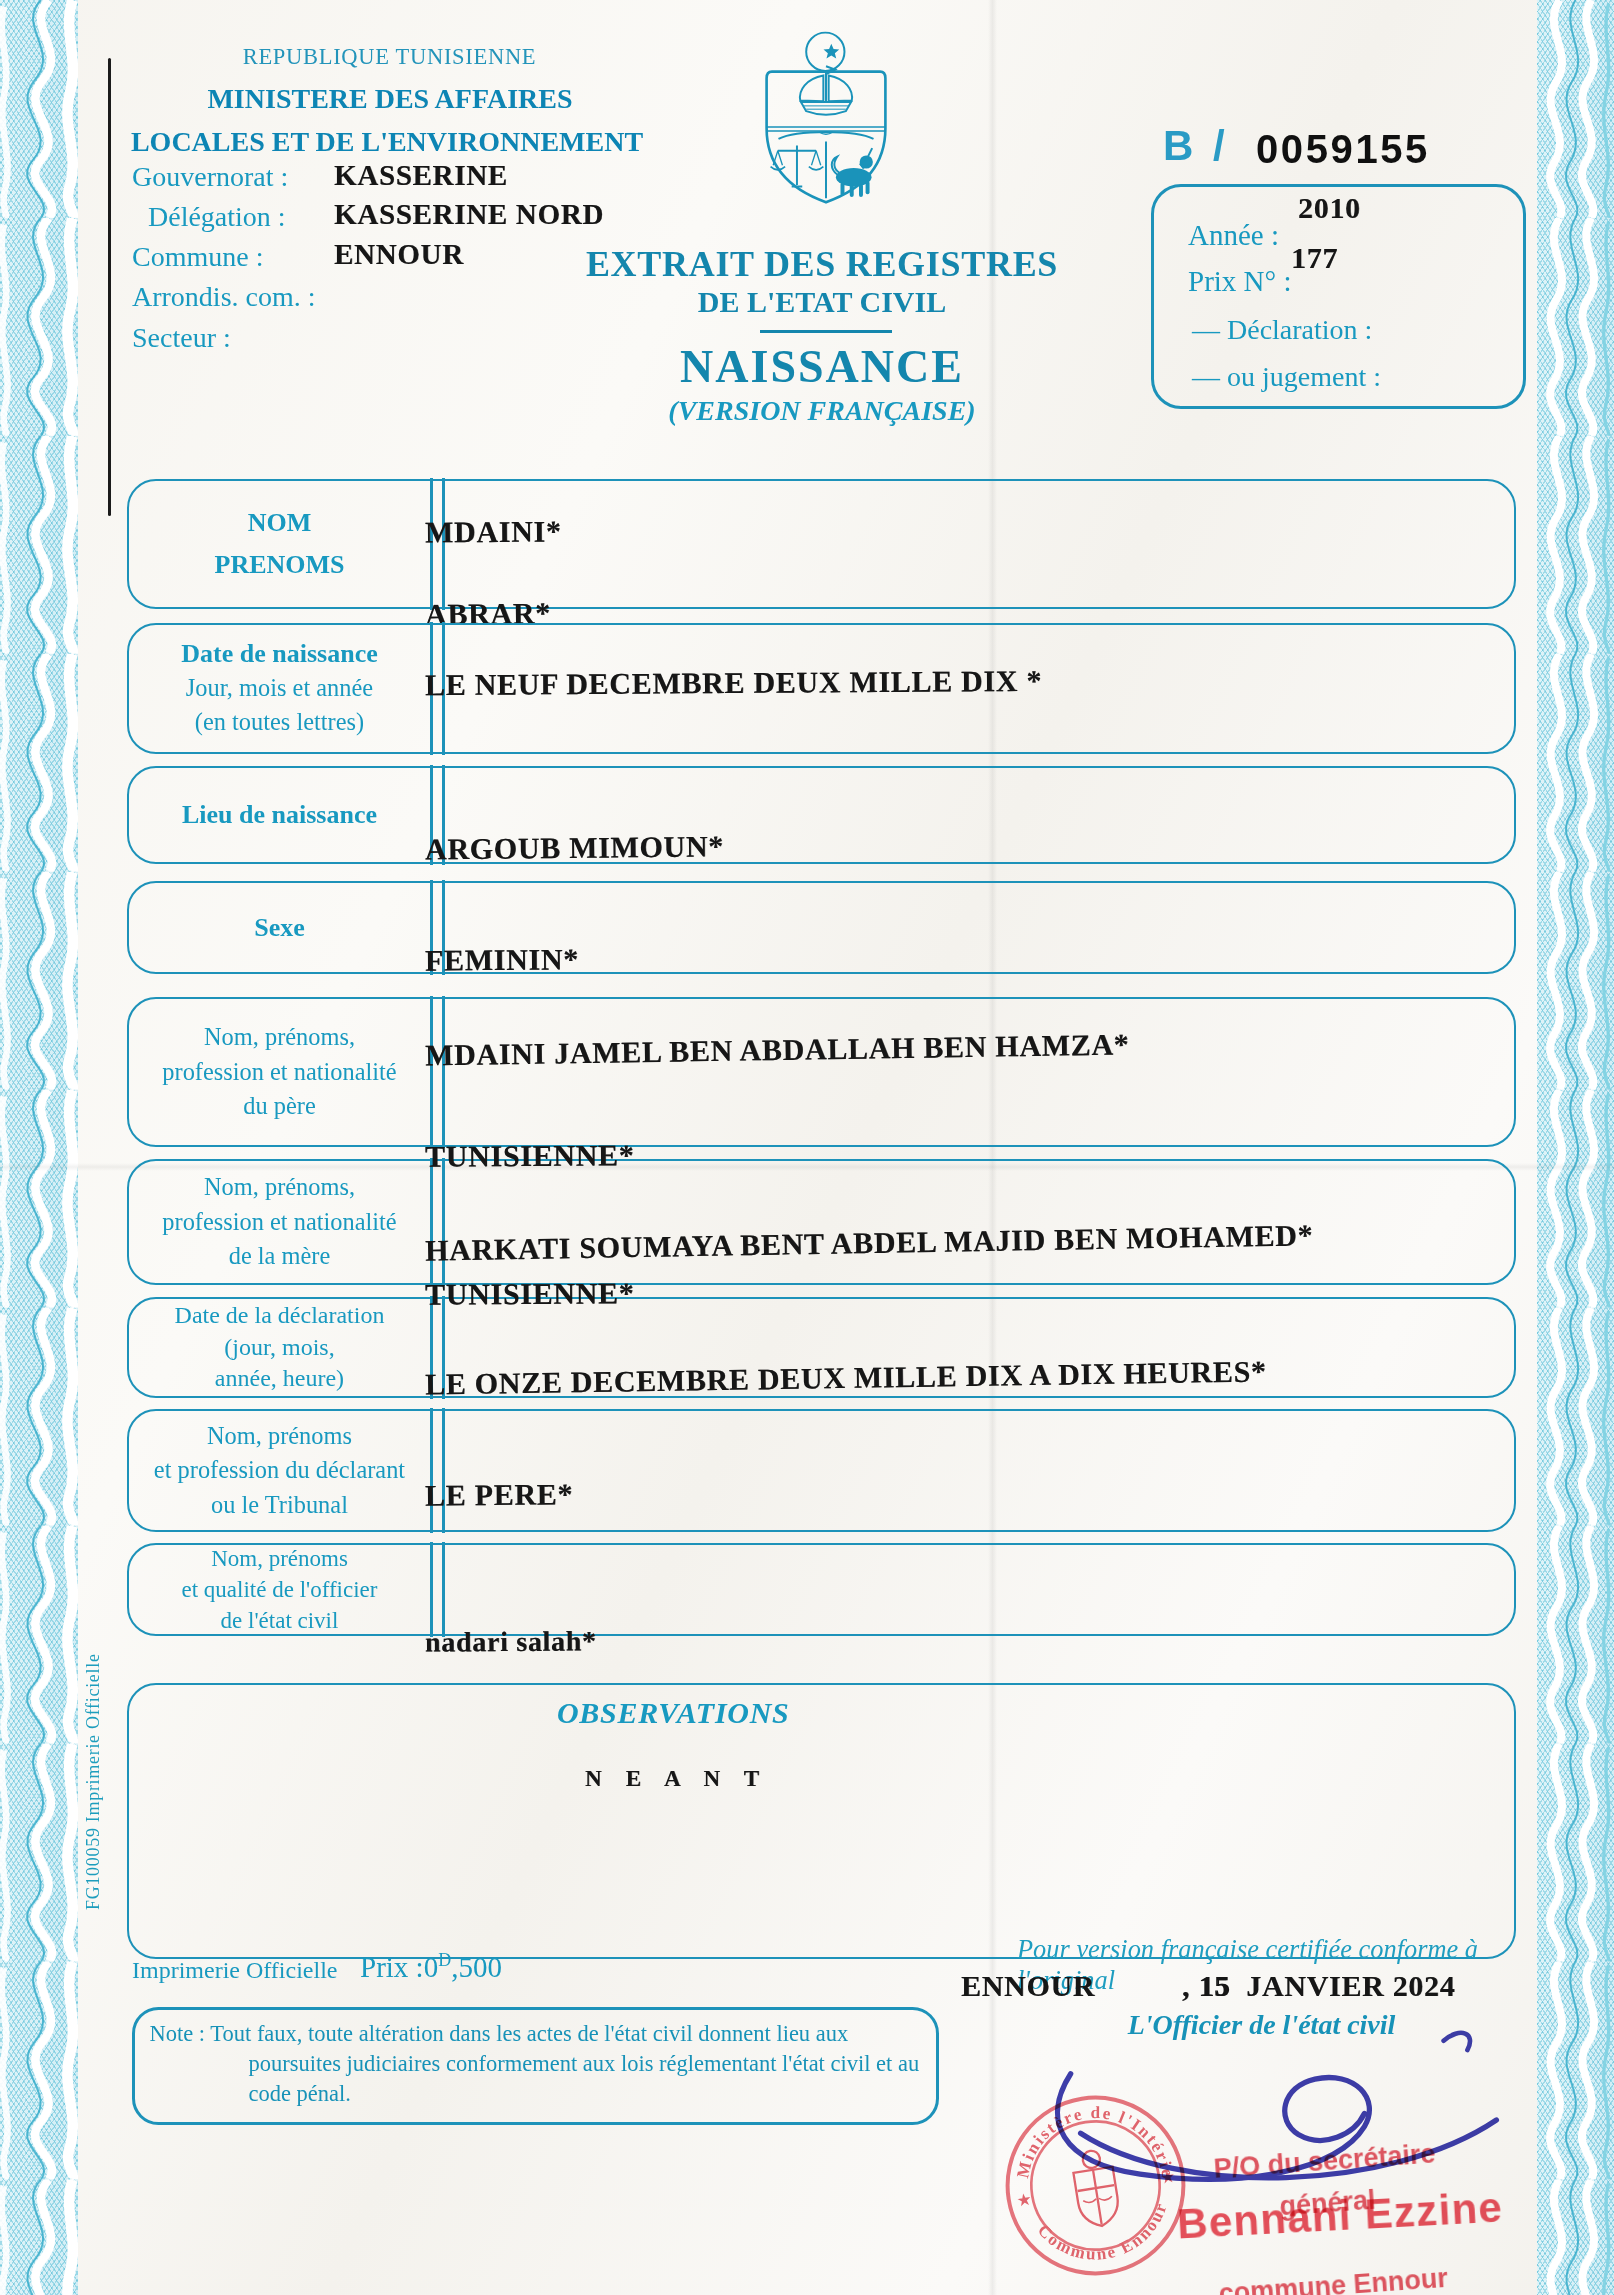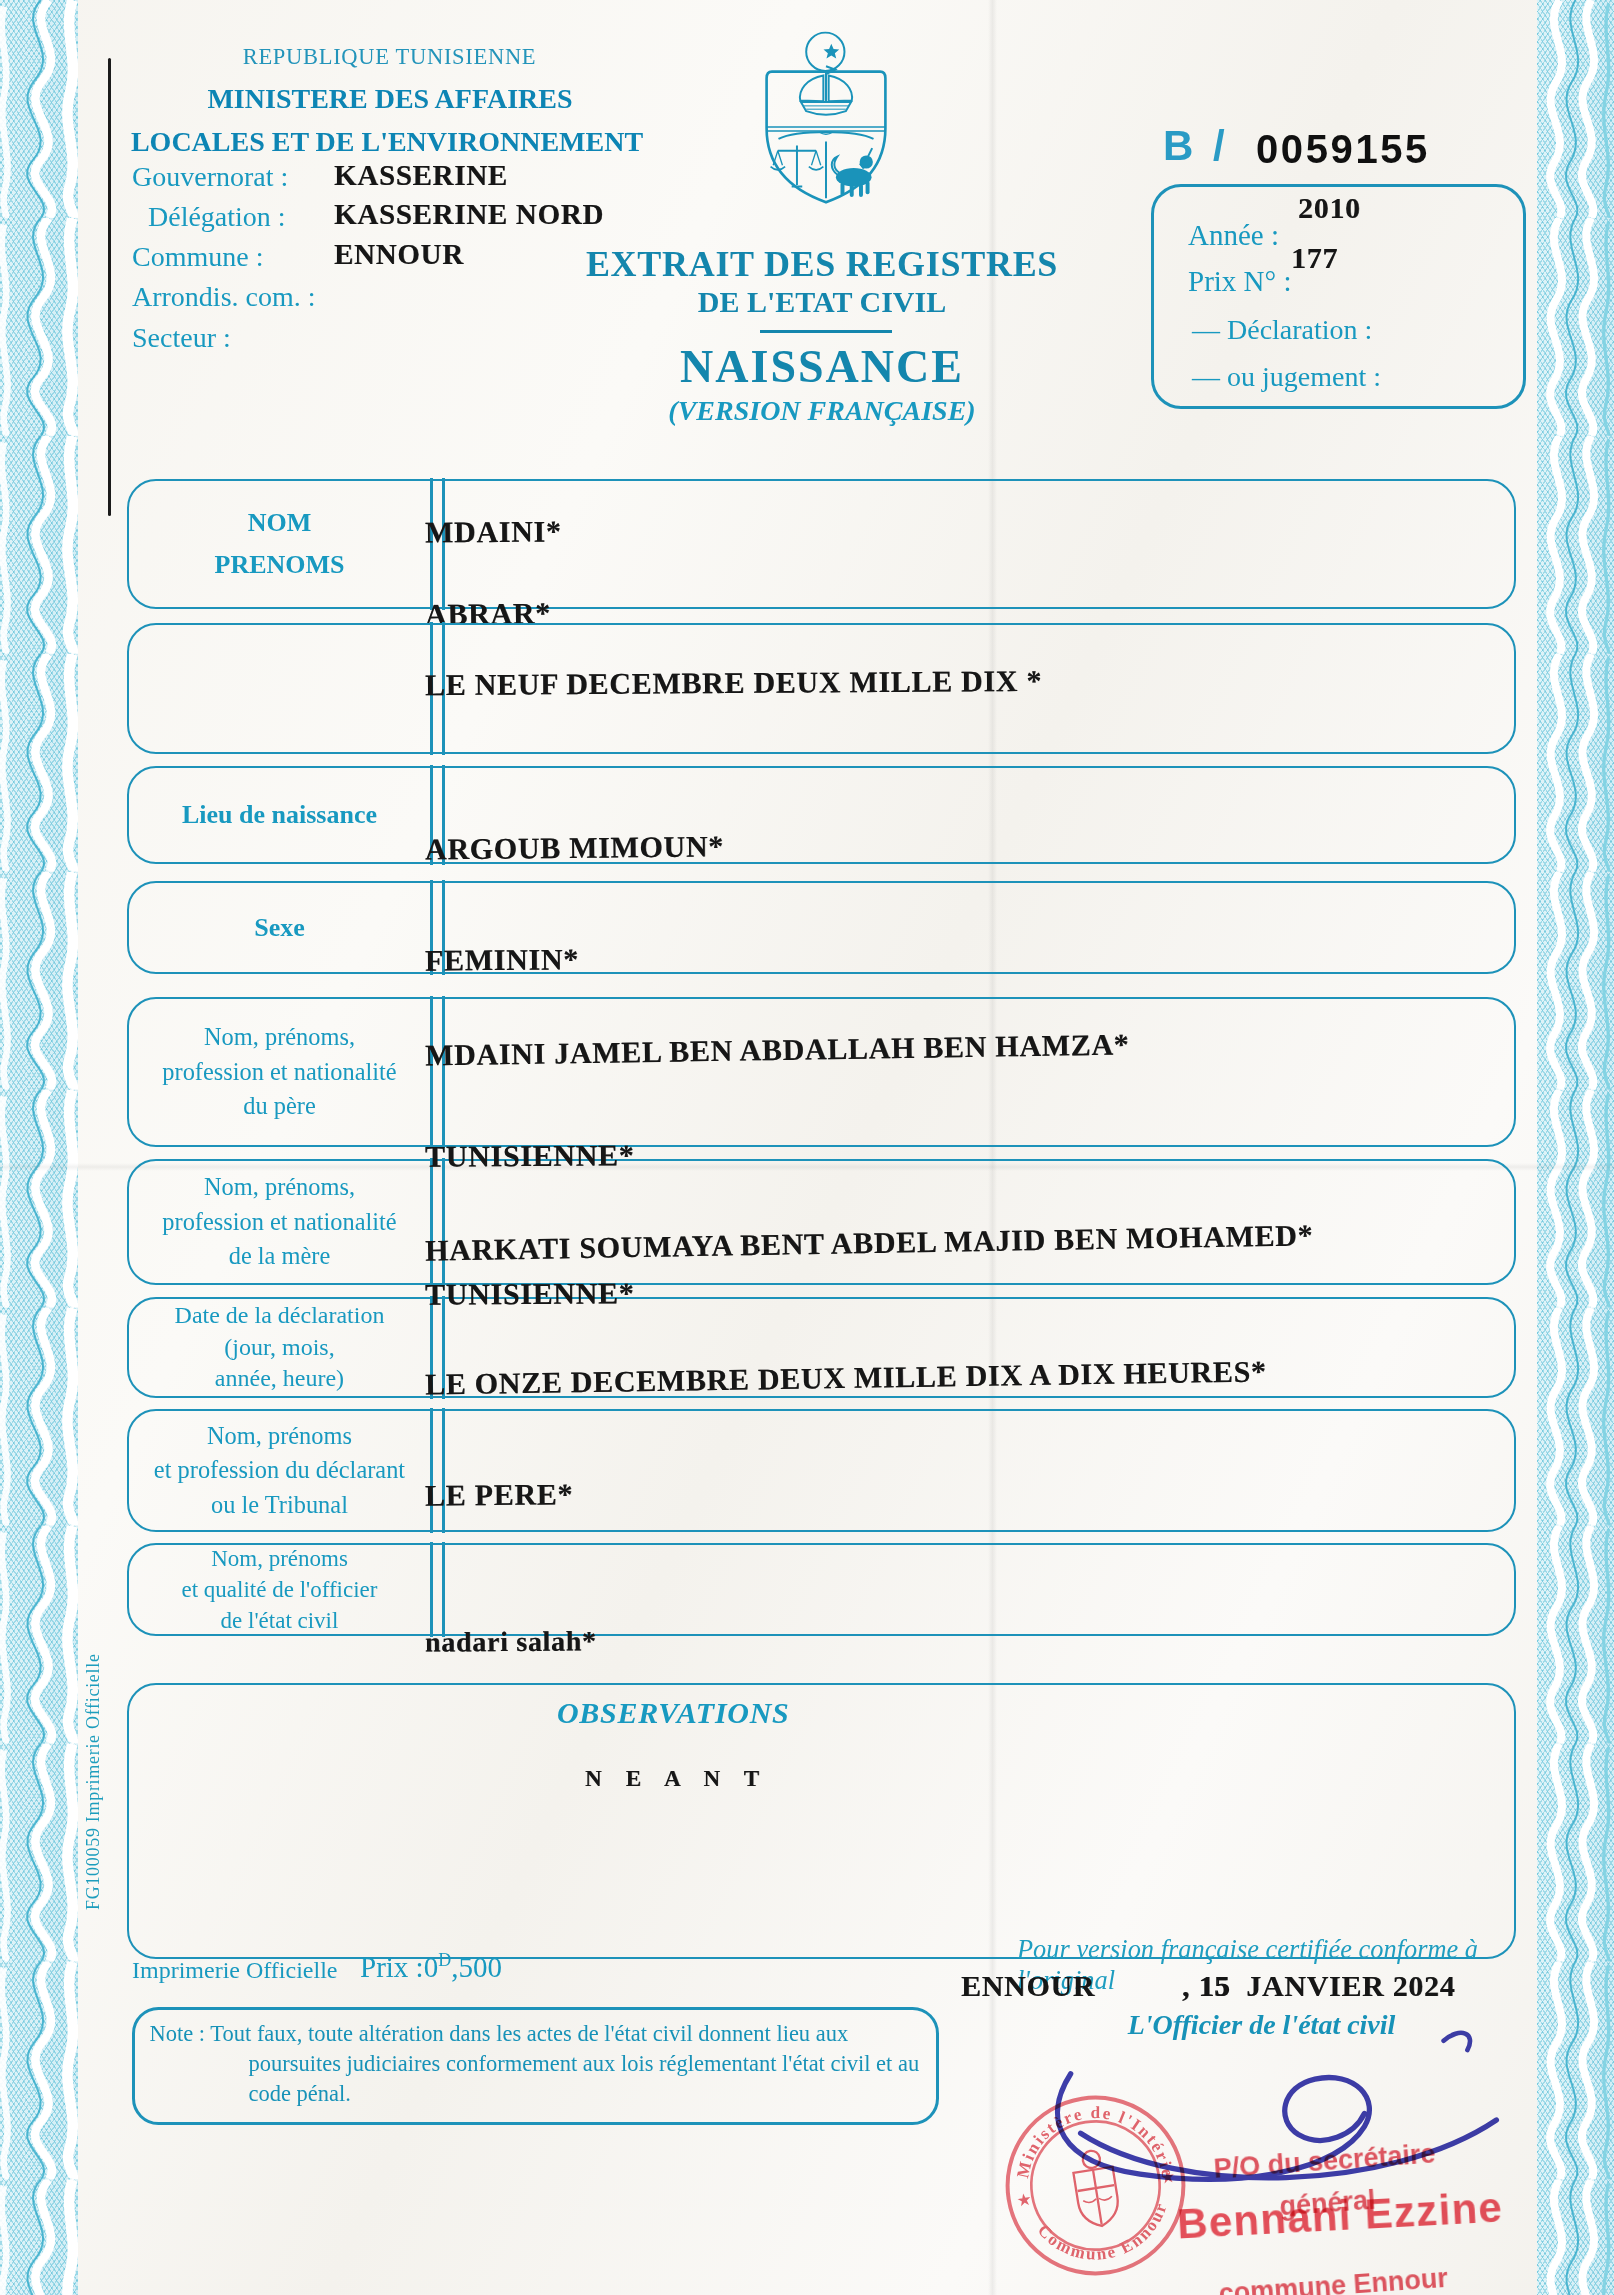"Date de naissance" div.lbl { html: none -> <div> <div>Date de naissance</div> <div>Jour, mois et année (en toutes lettres)</div> </div> }
